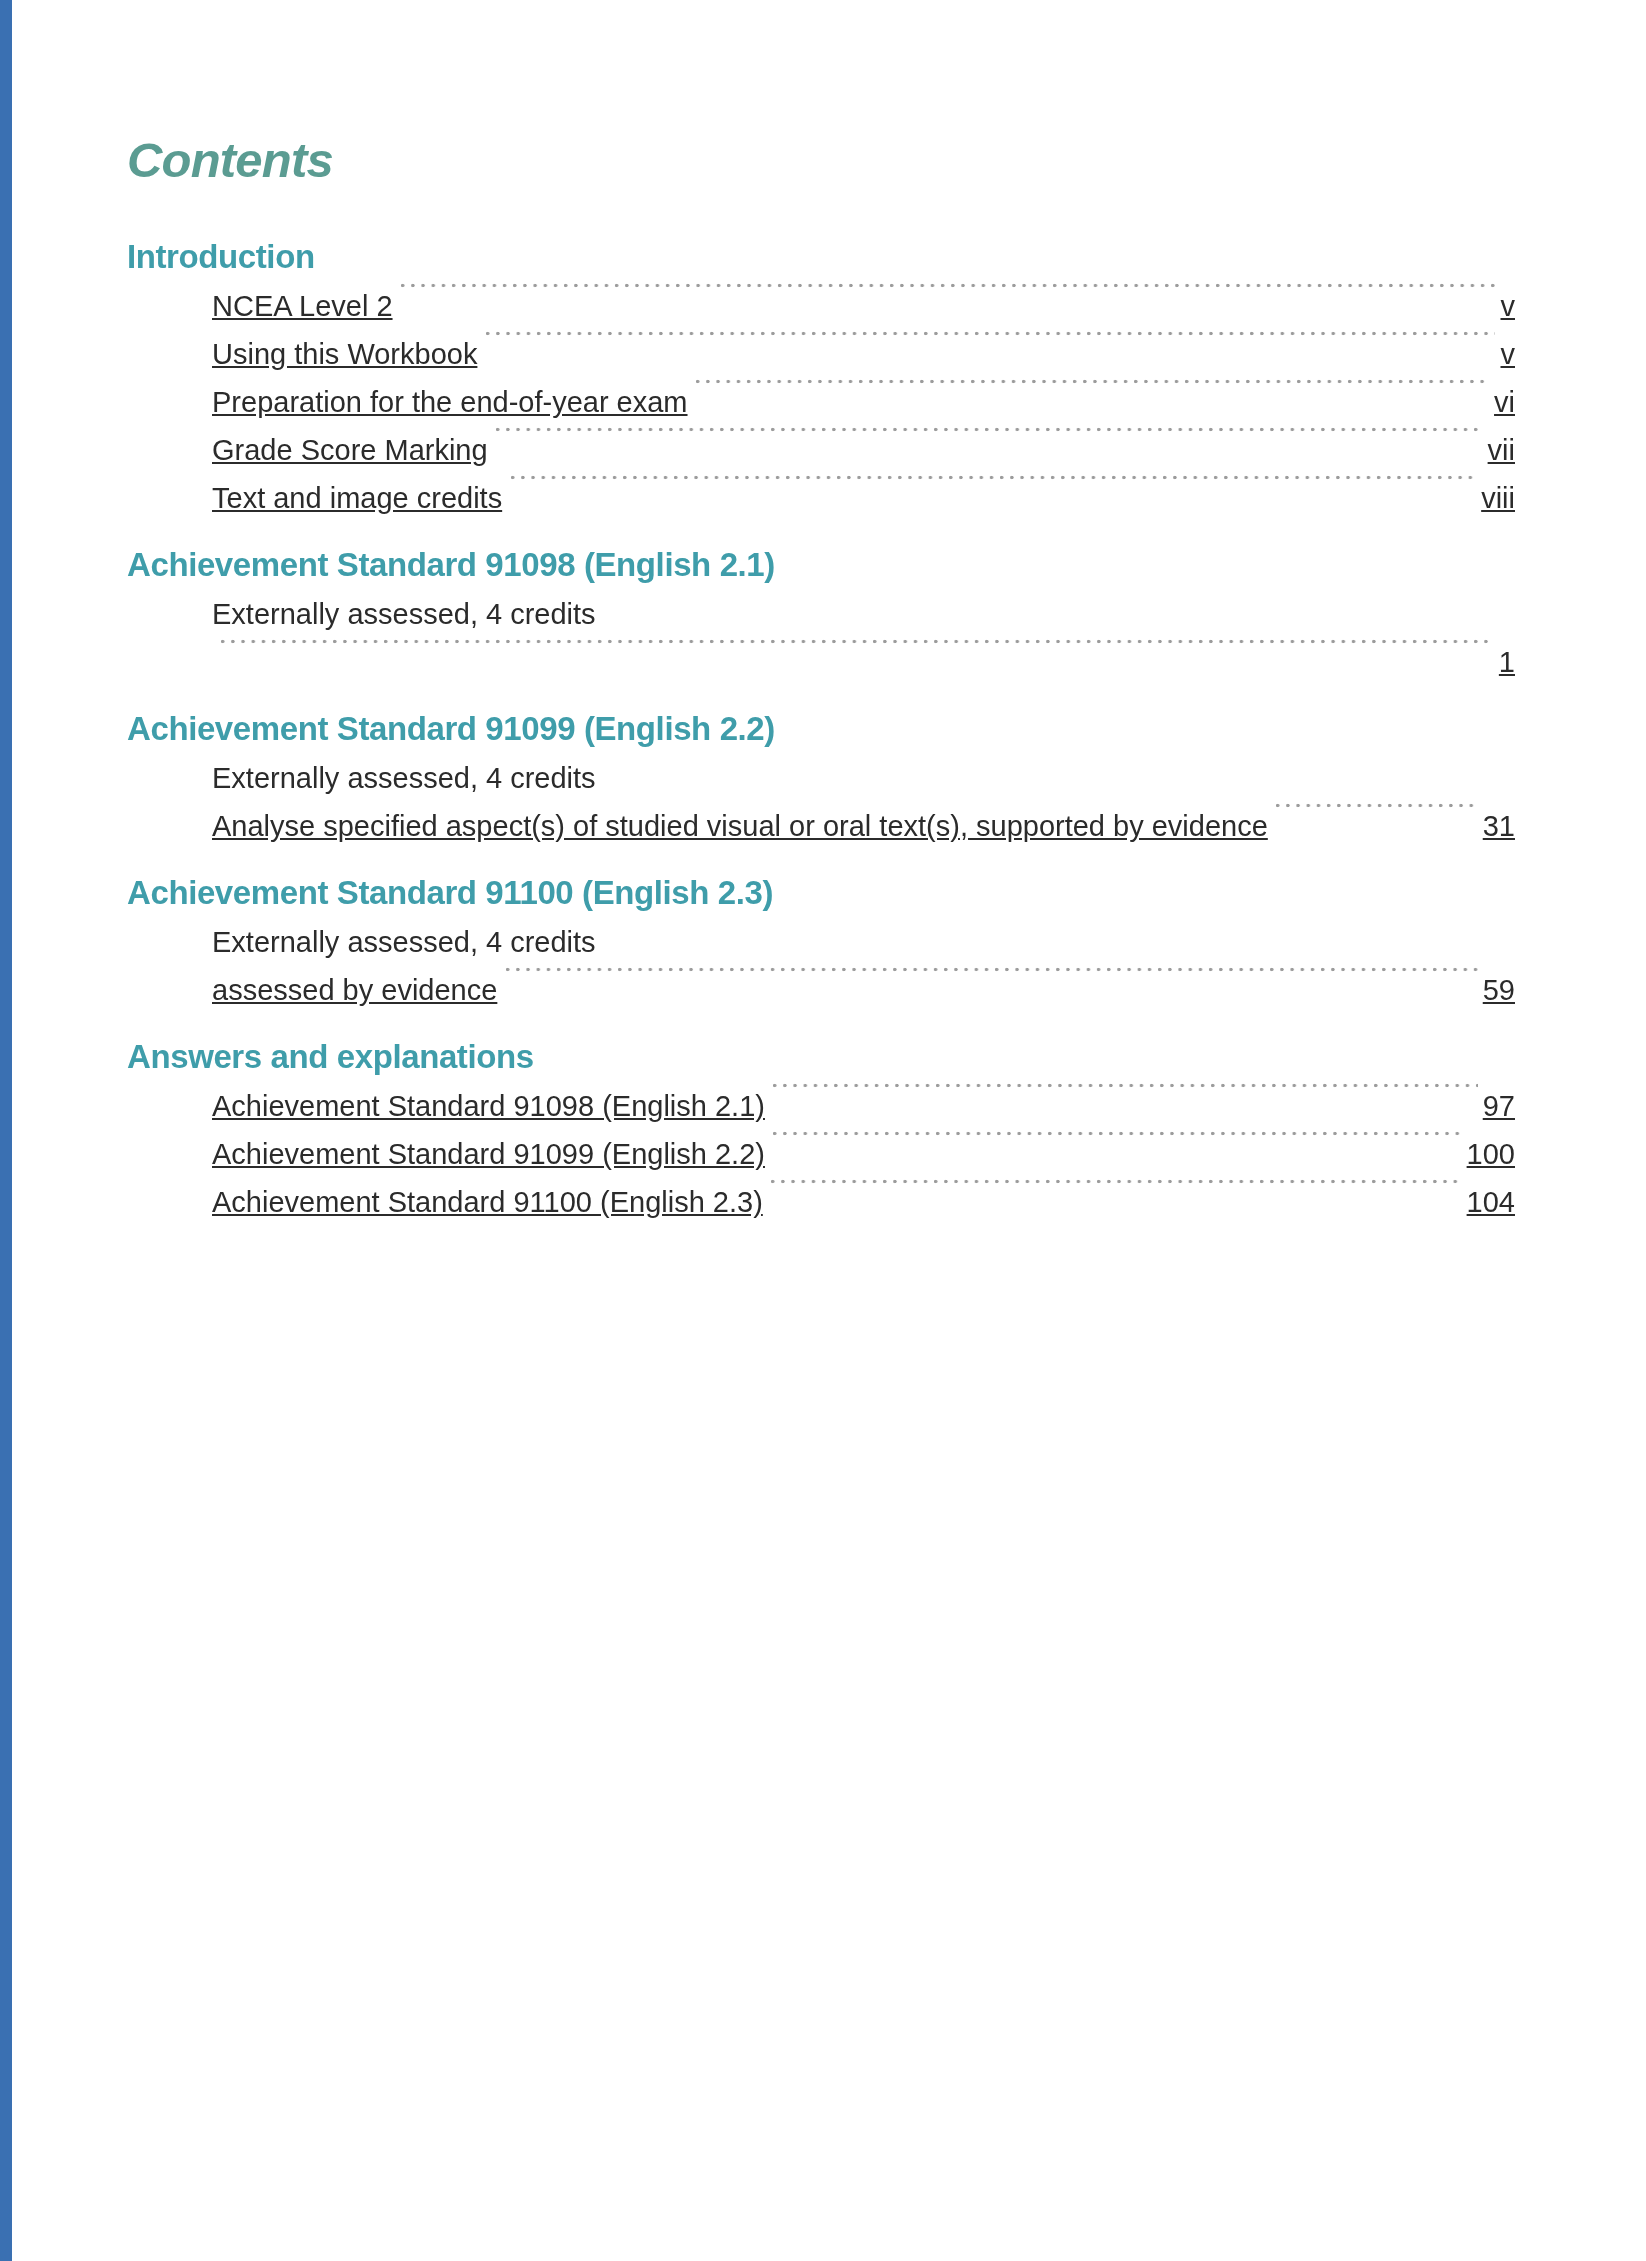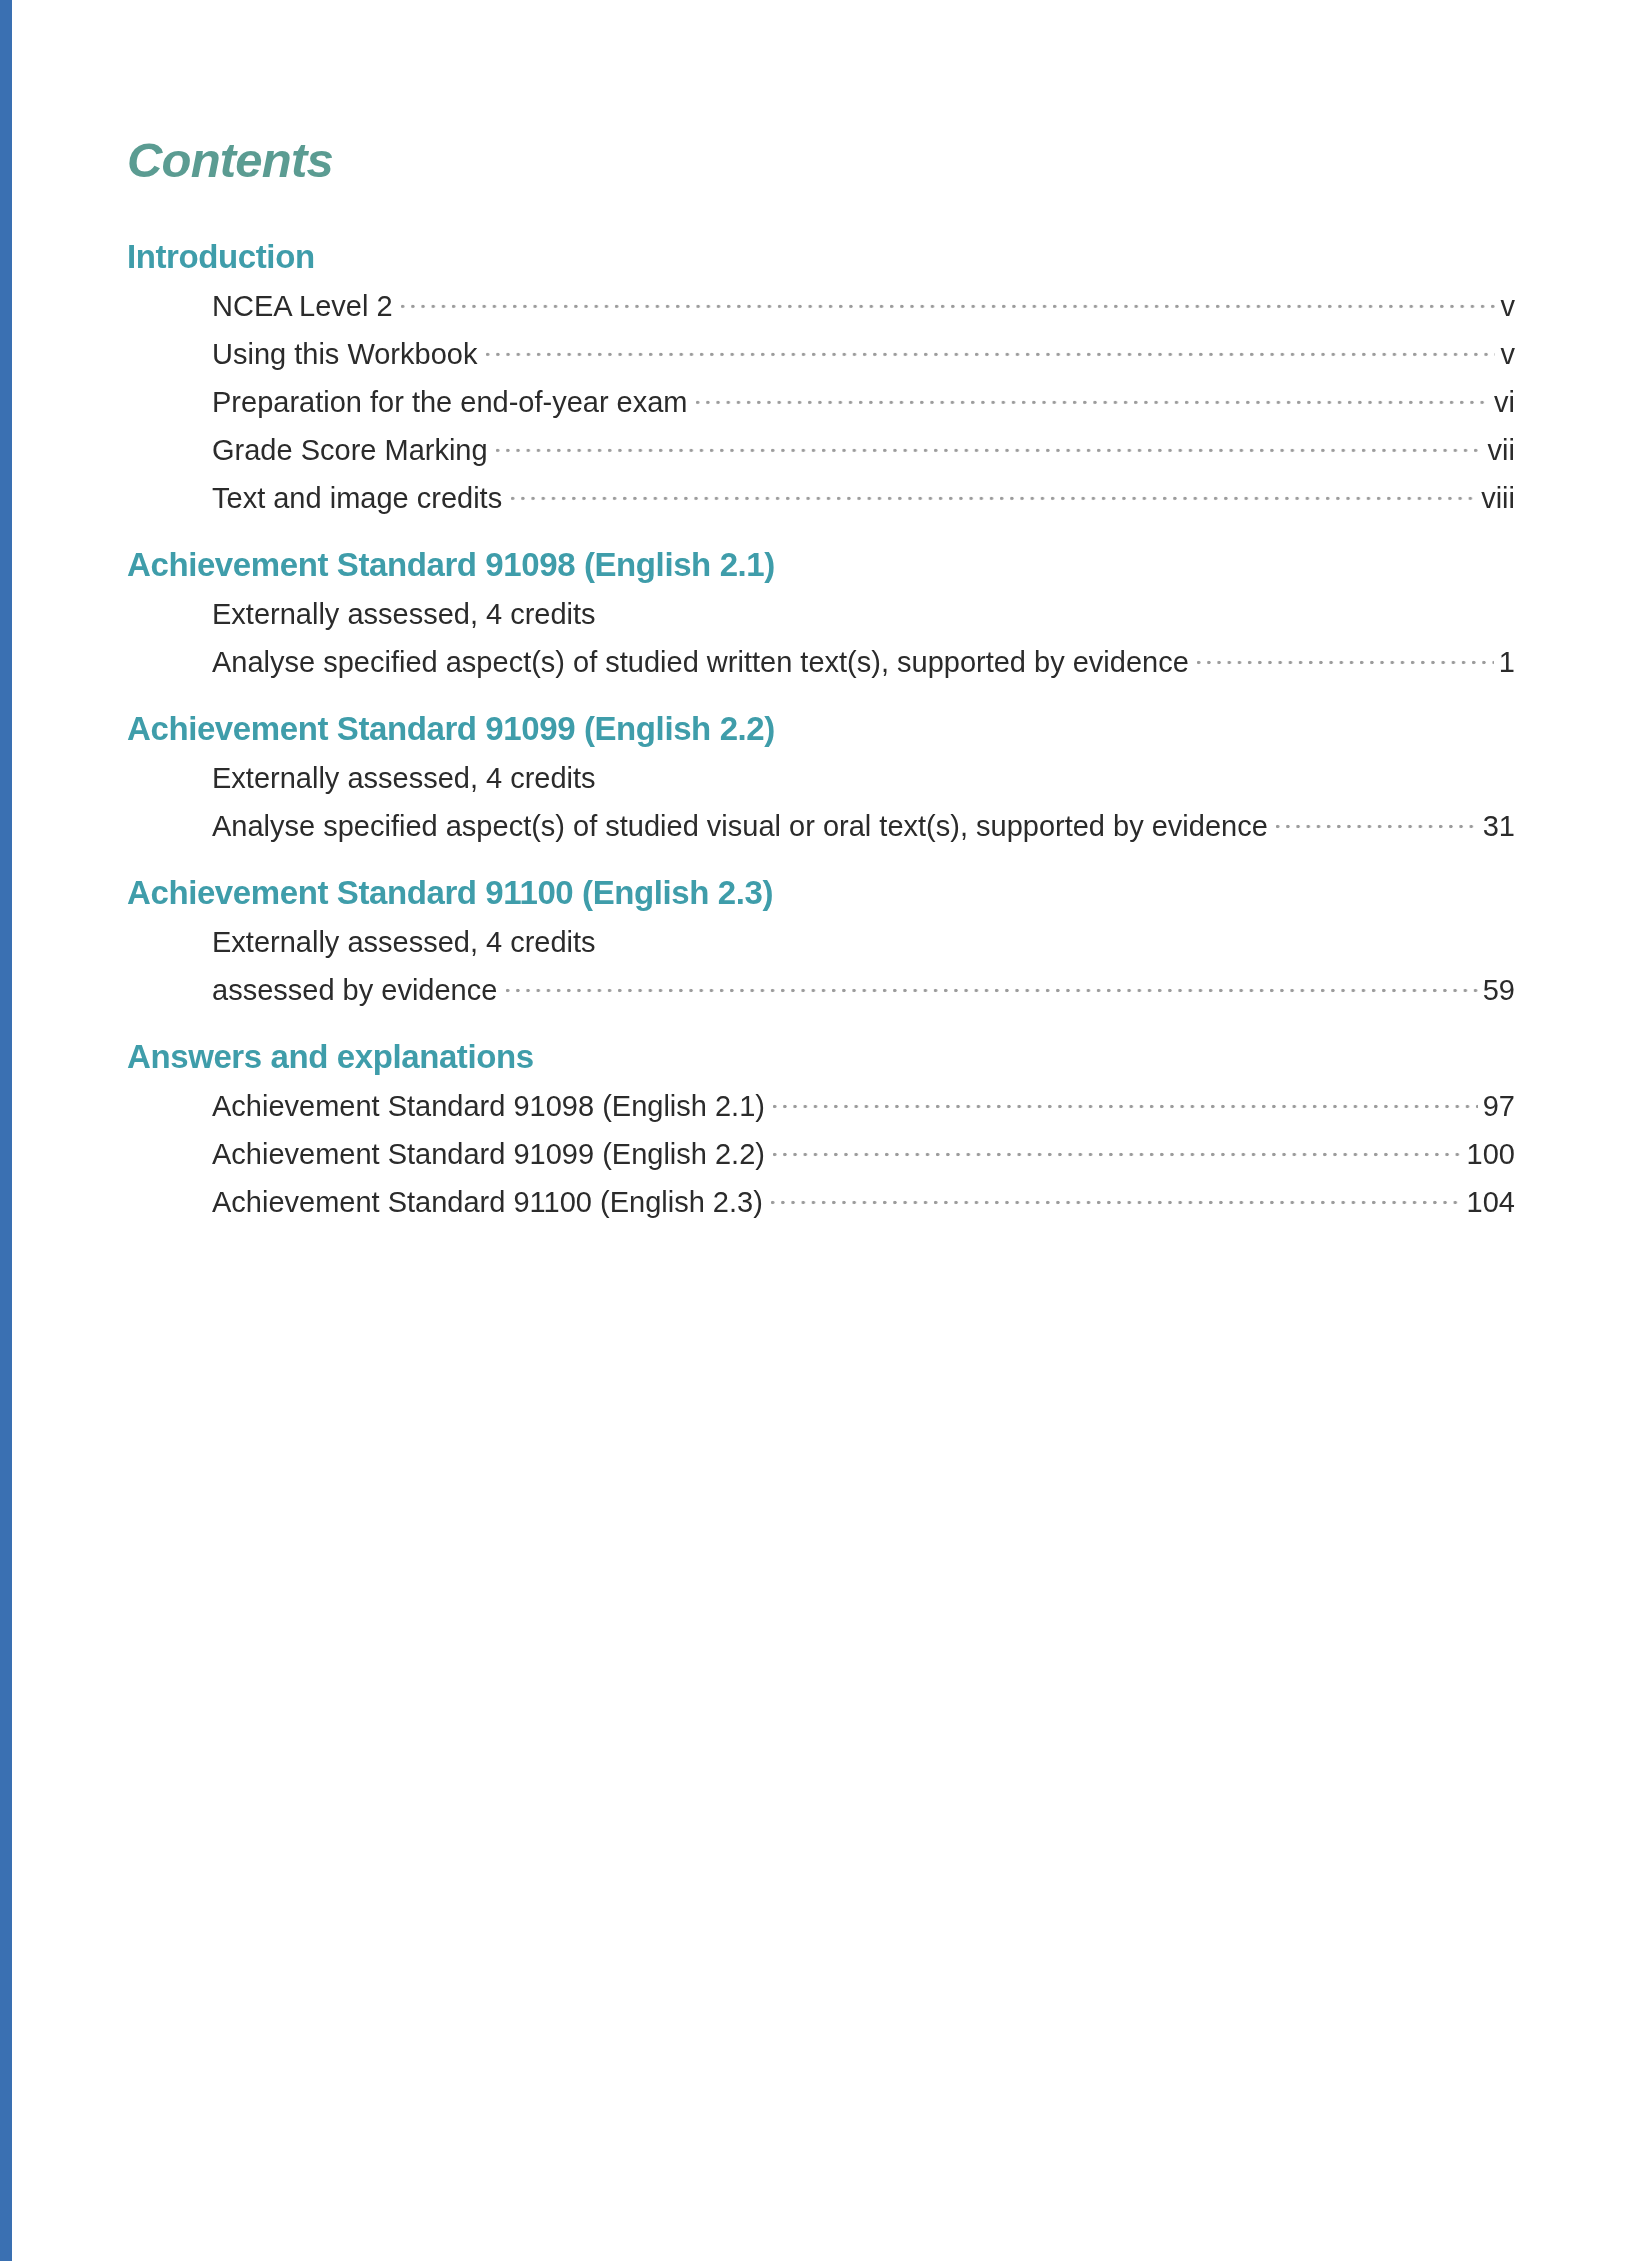"NCEA Level 2" .entry { align-items: center -> flex-start; text-decoration: none -> underline }
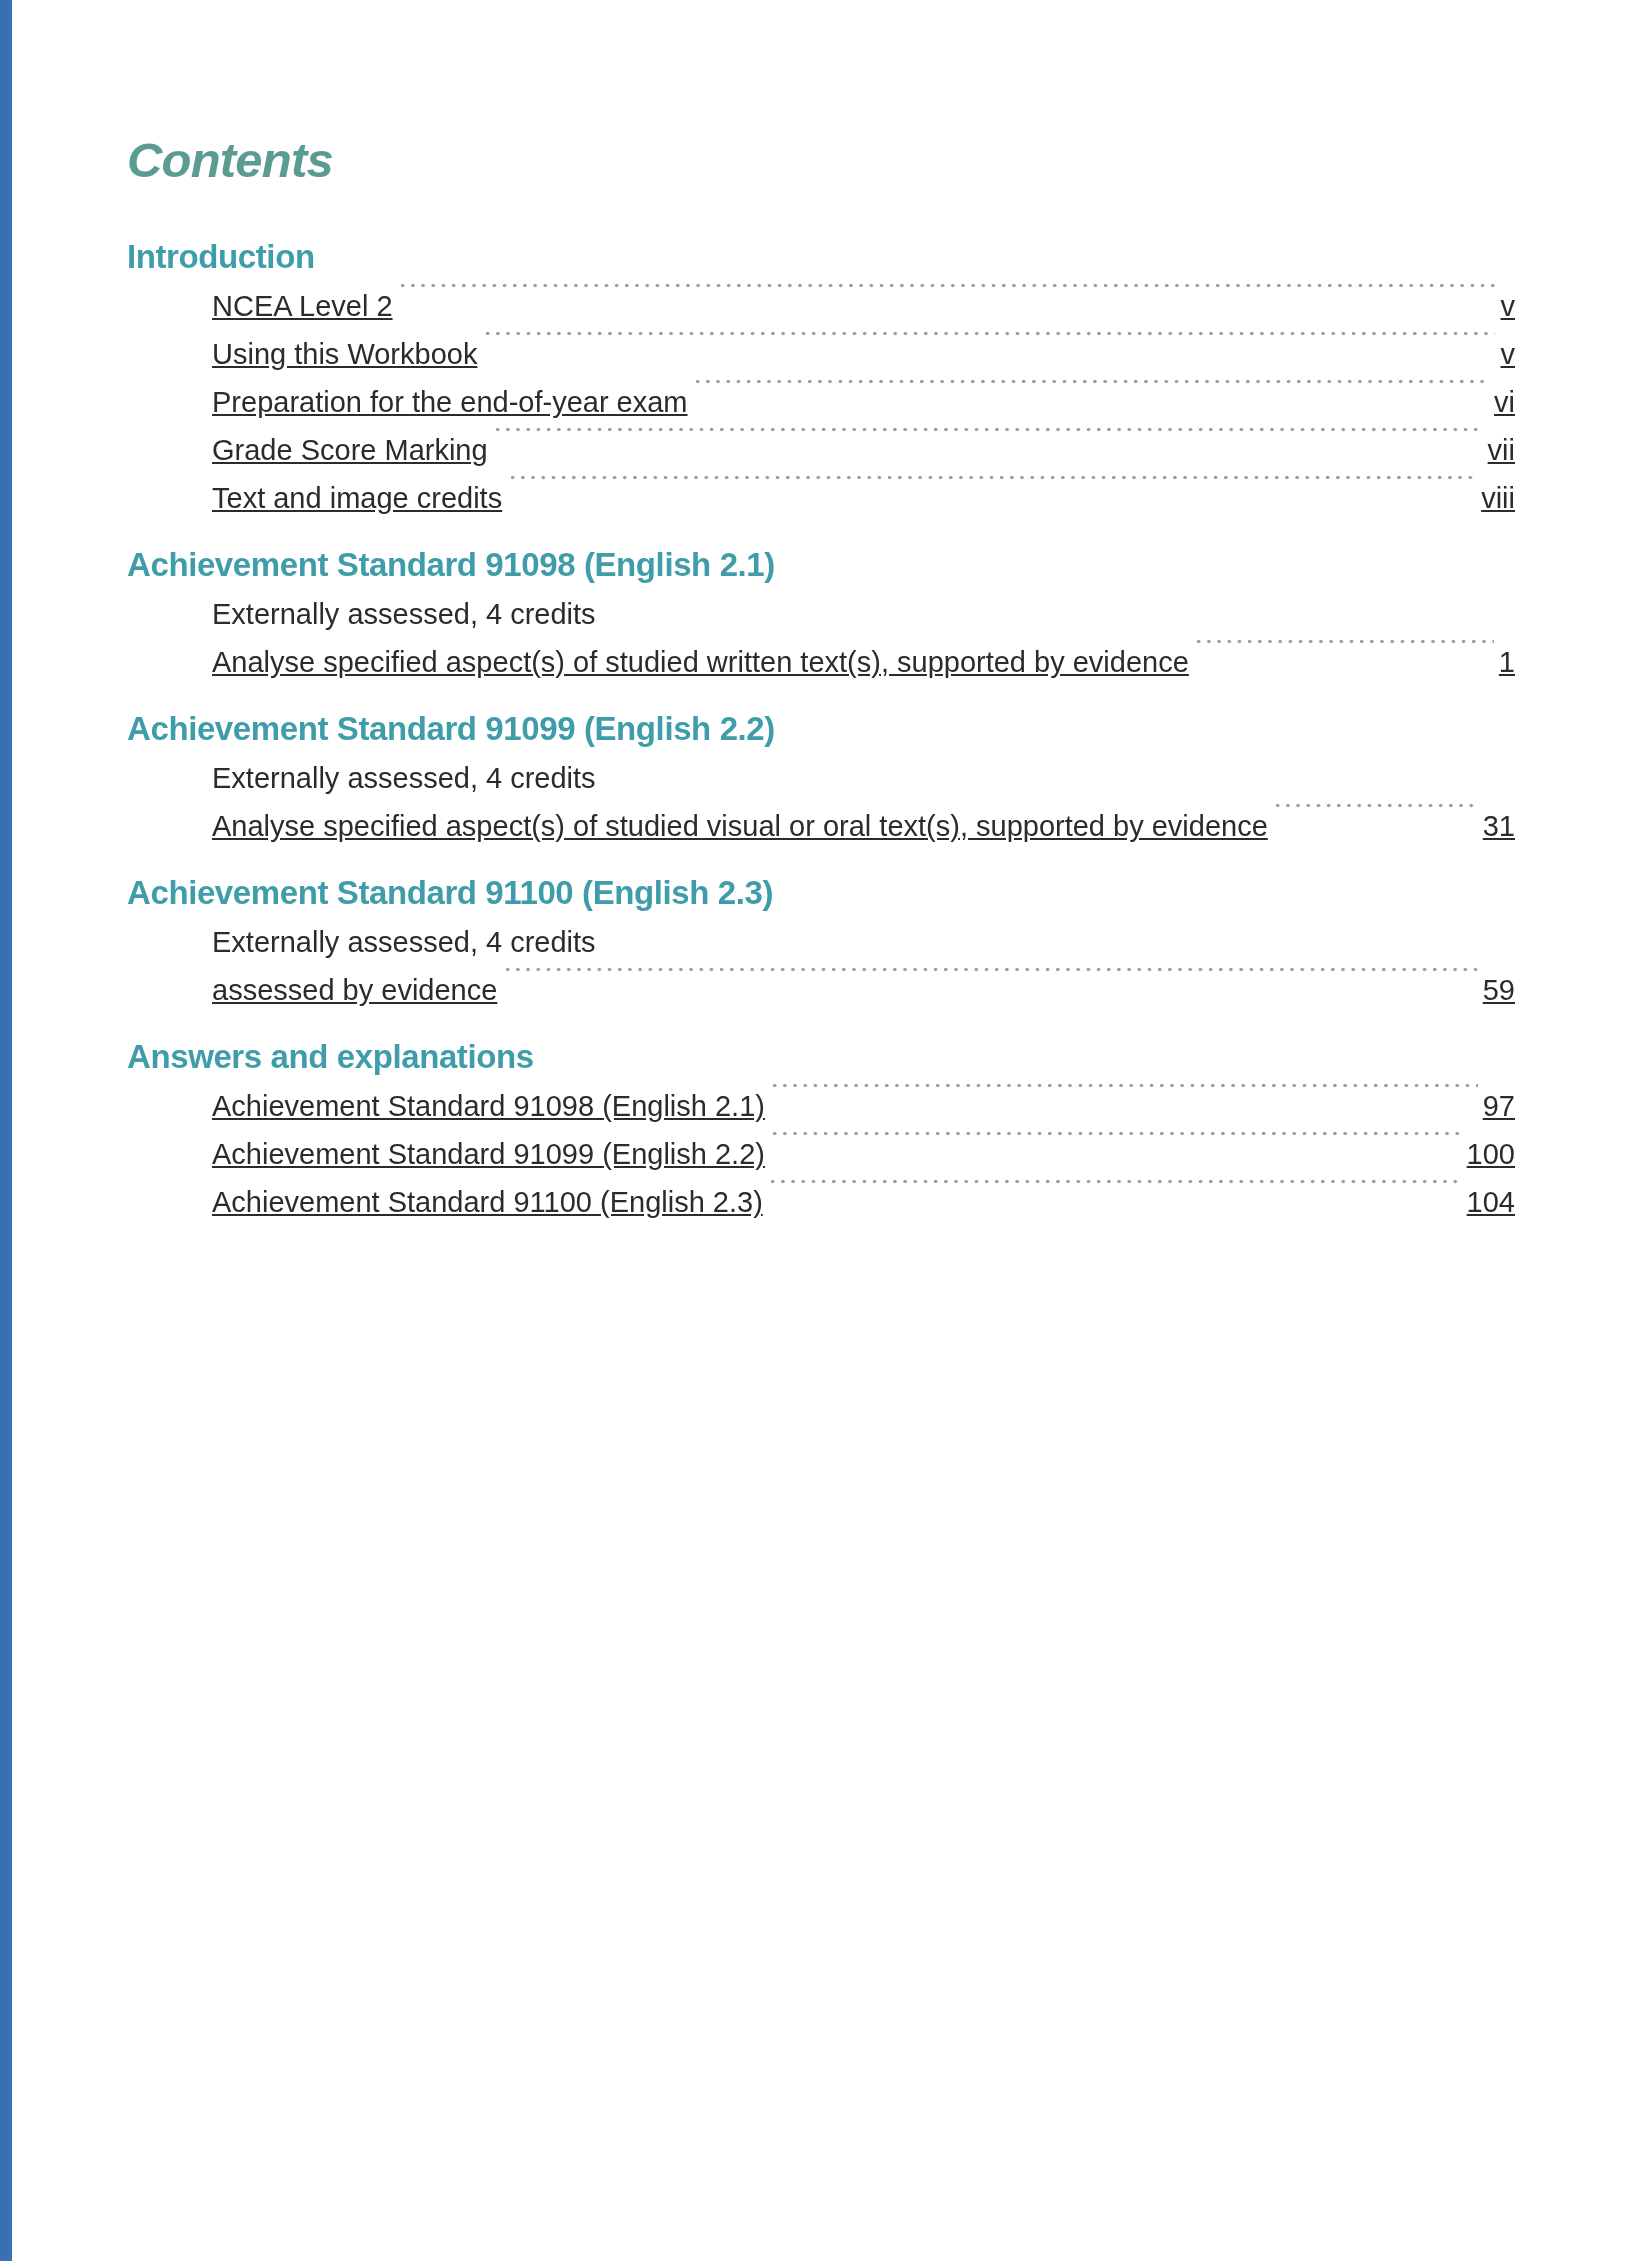"Analyse specified aspect(s) of studied written" span.entry-label { html: <span>Analyse specified aspect(s) of studied written text(s), supported by evidence</span> -> none }
